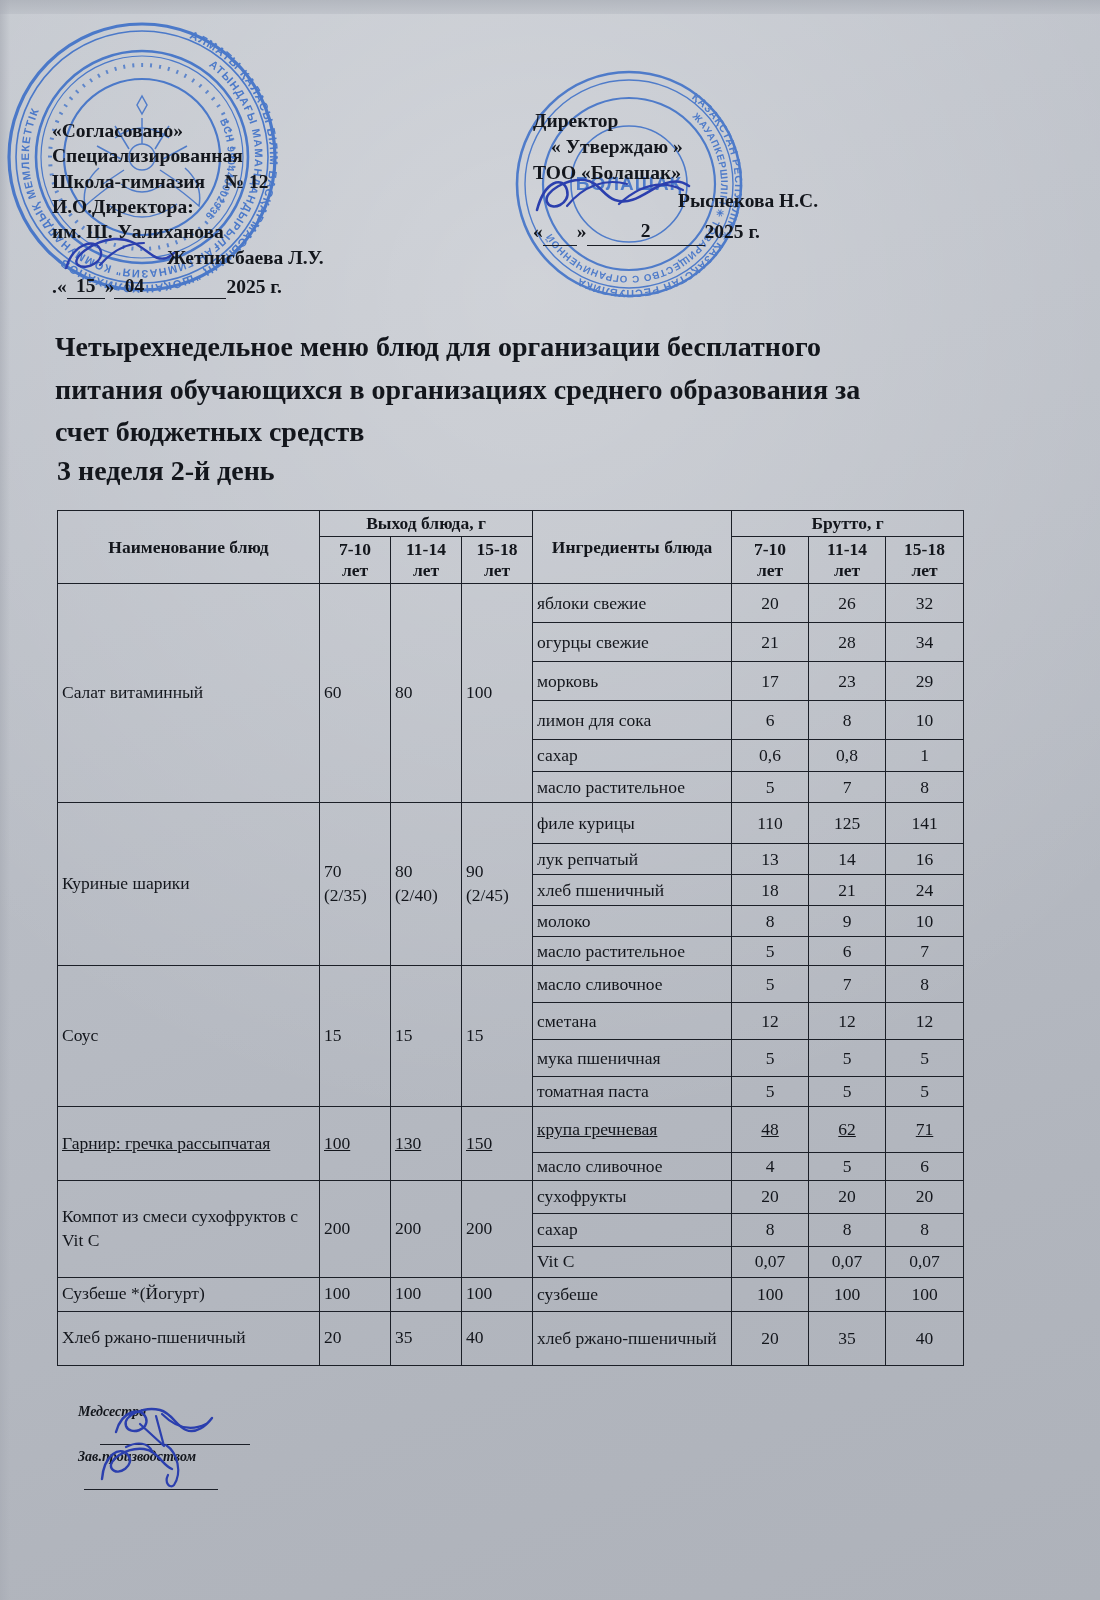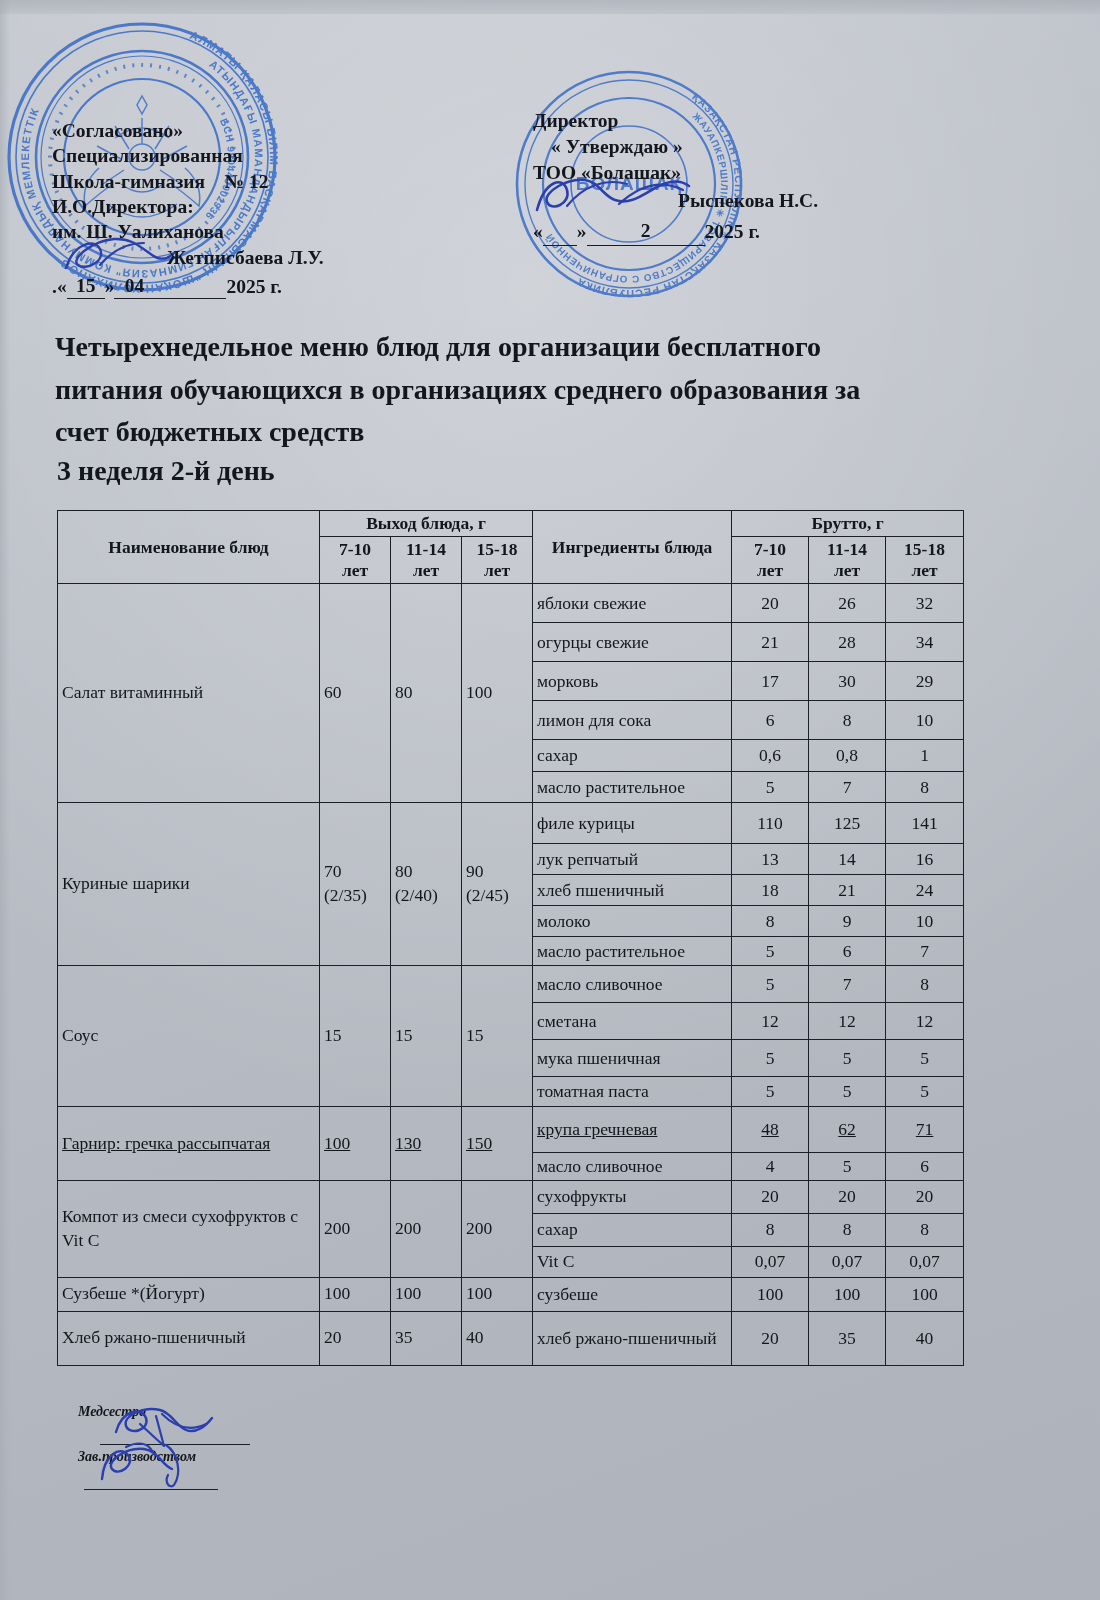"30" td.c { text: 30 -> 23 }
